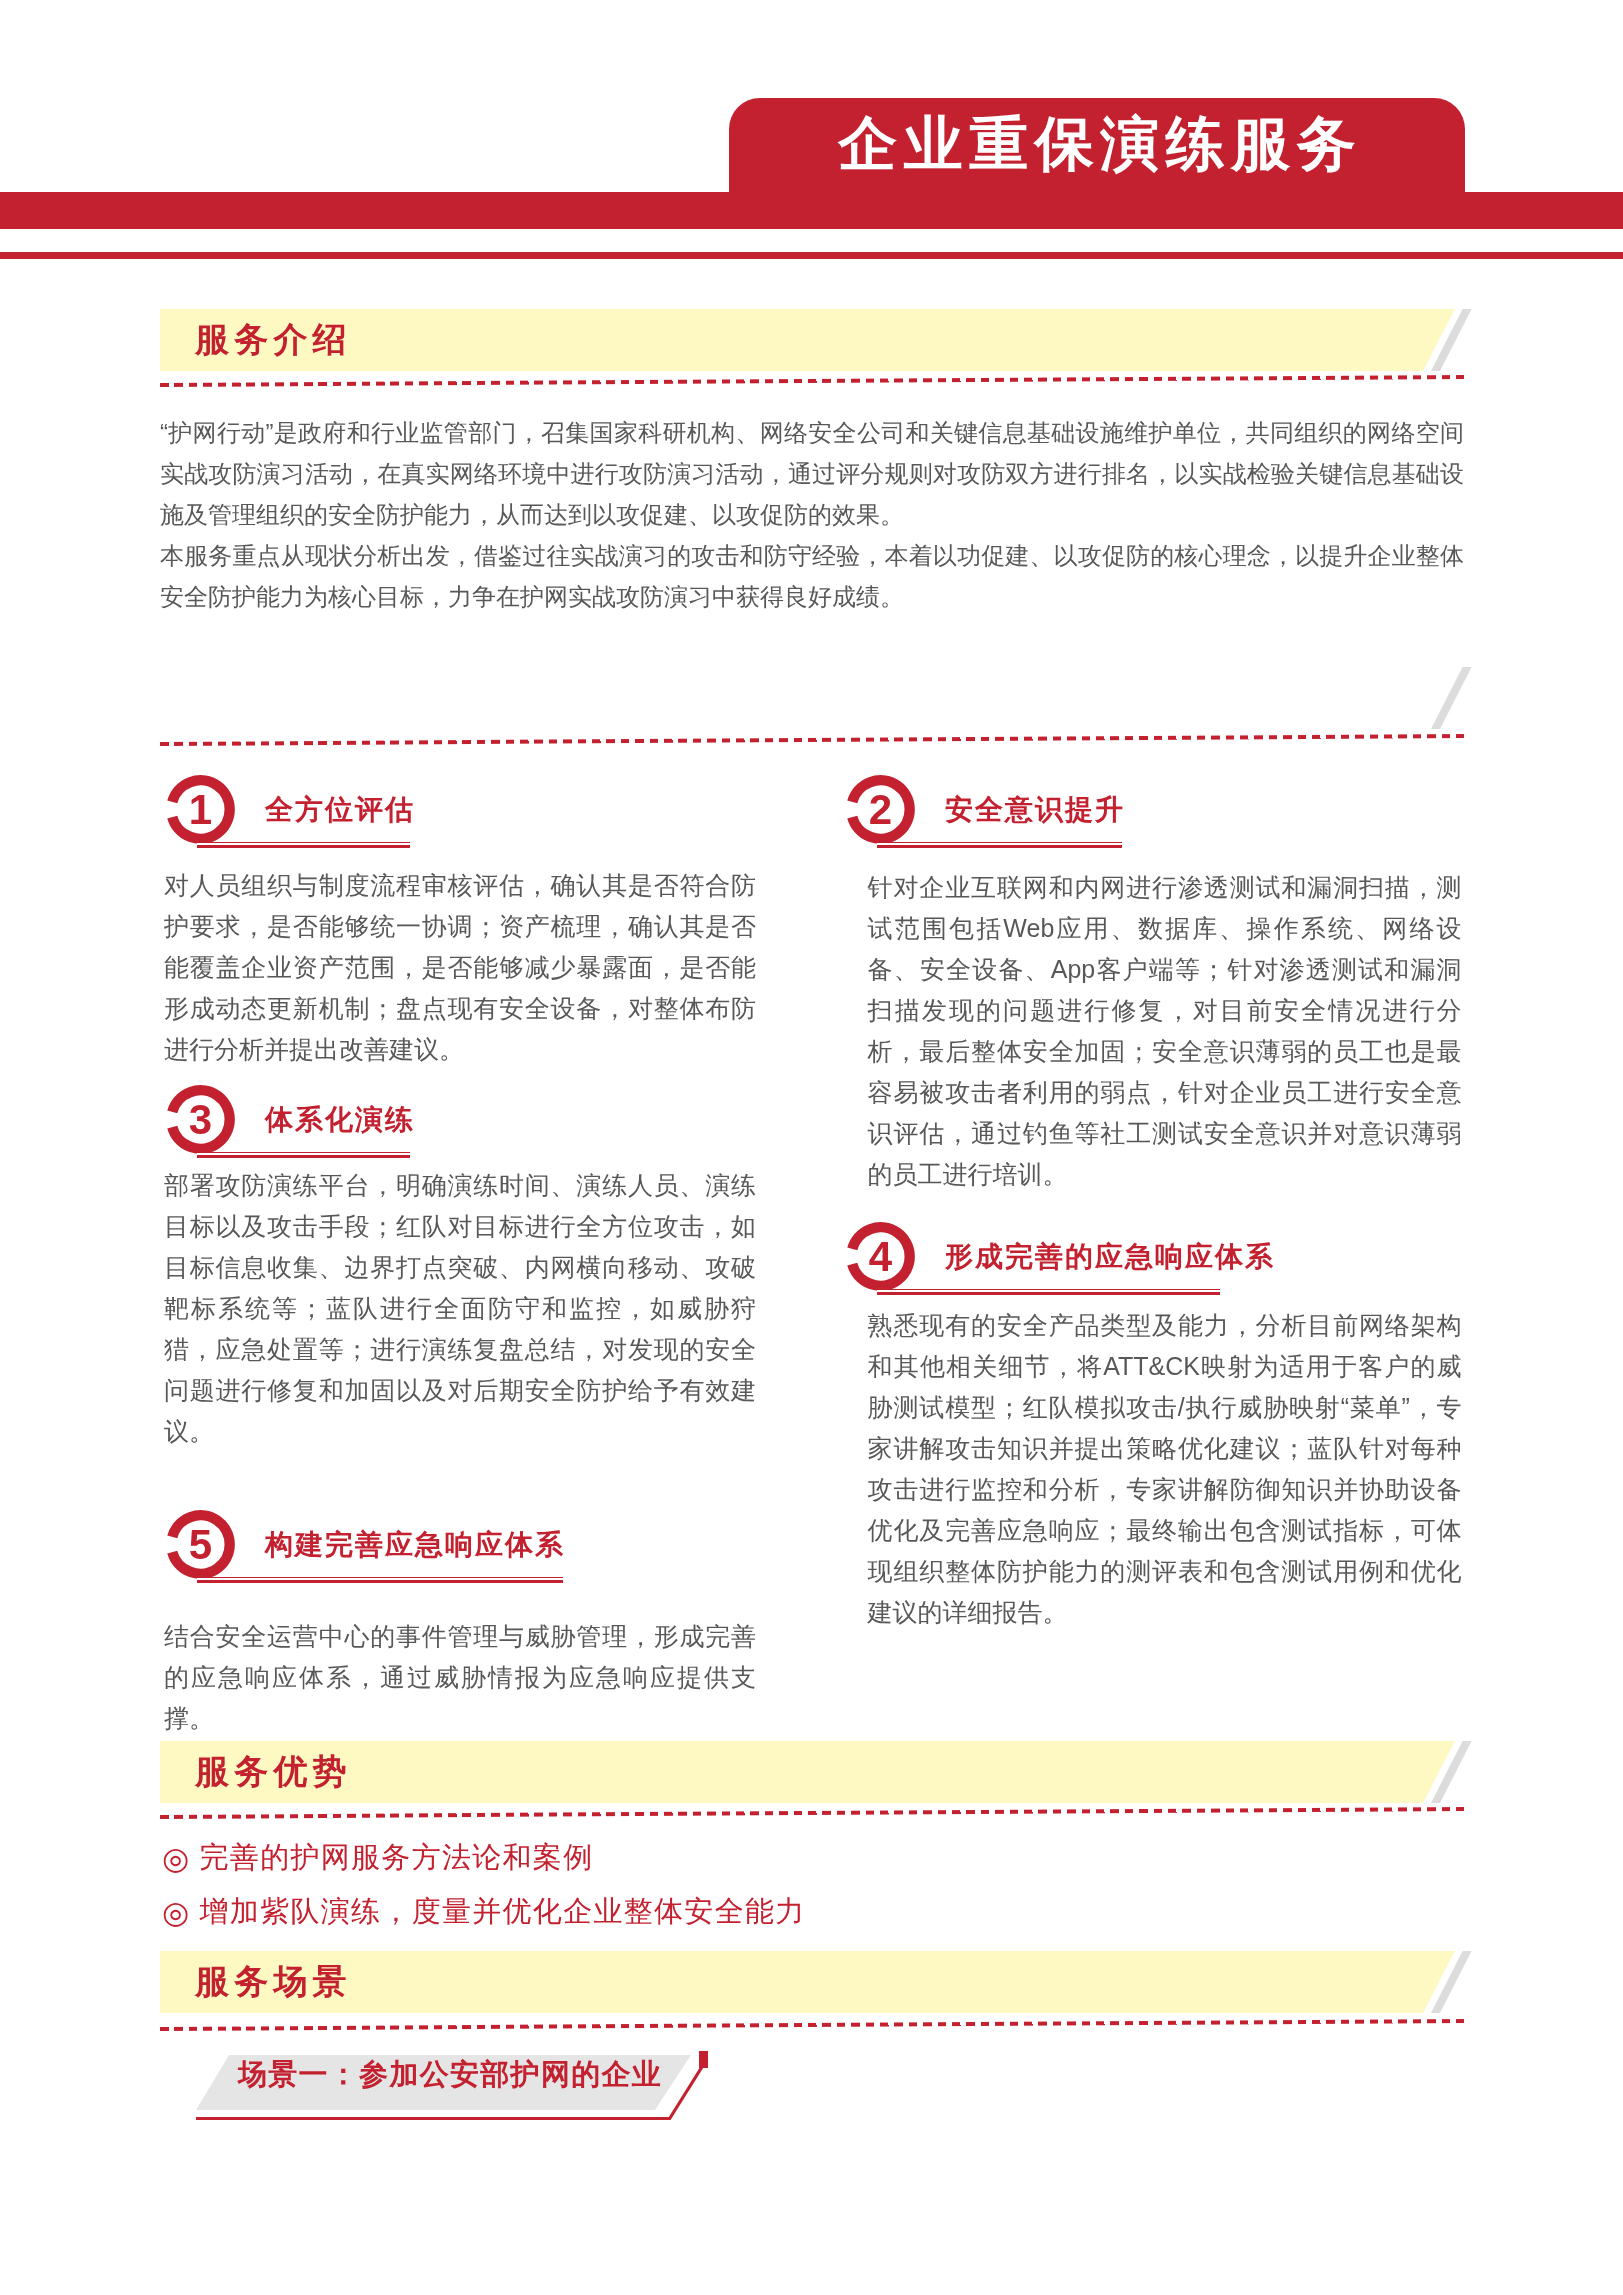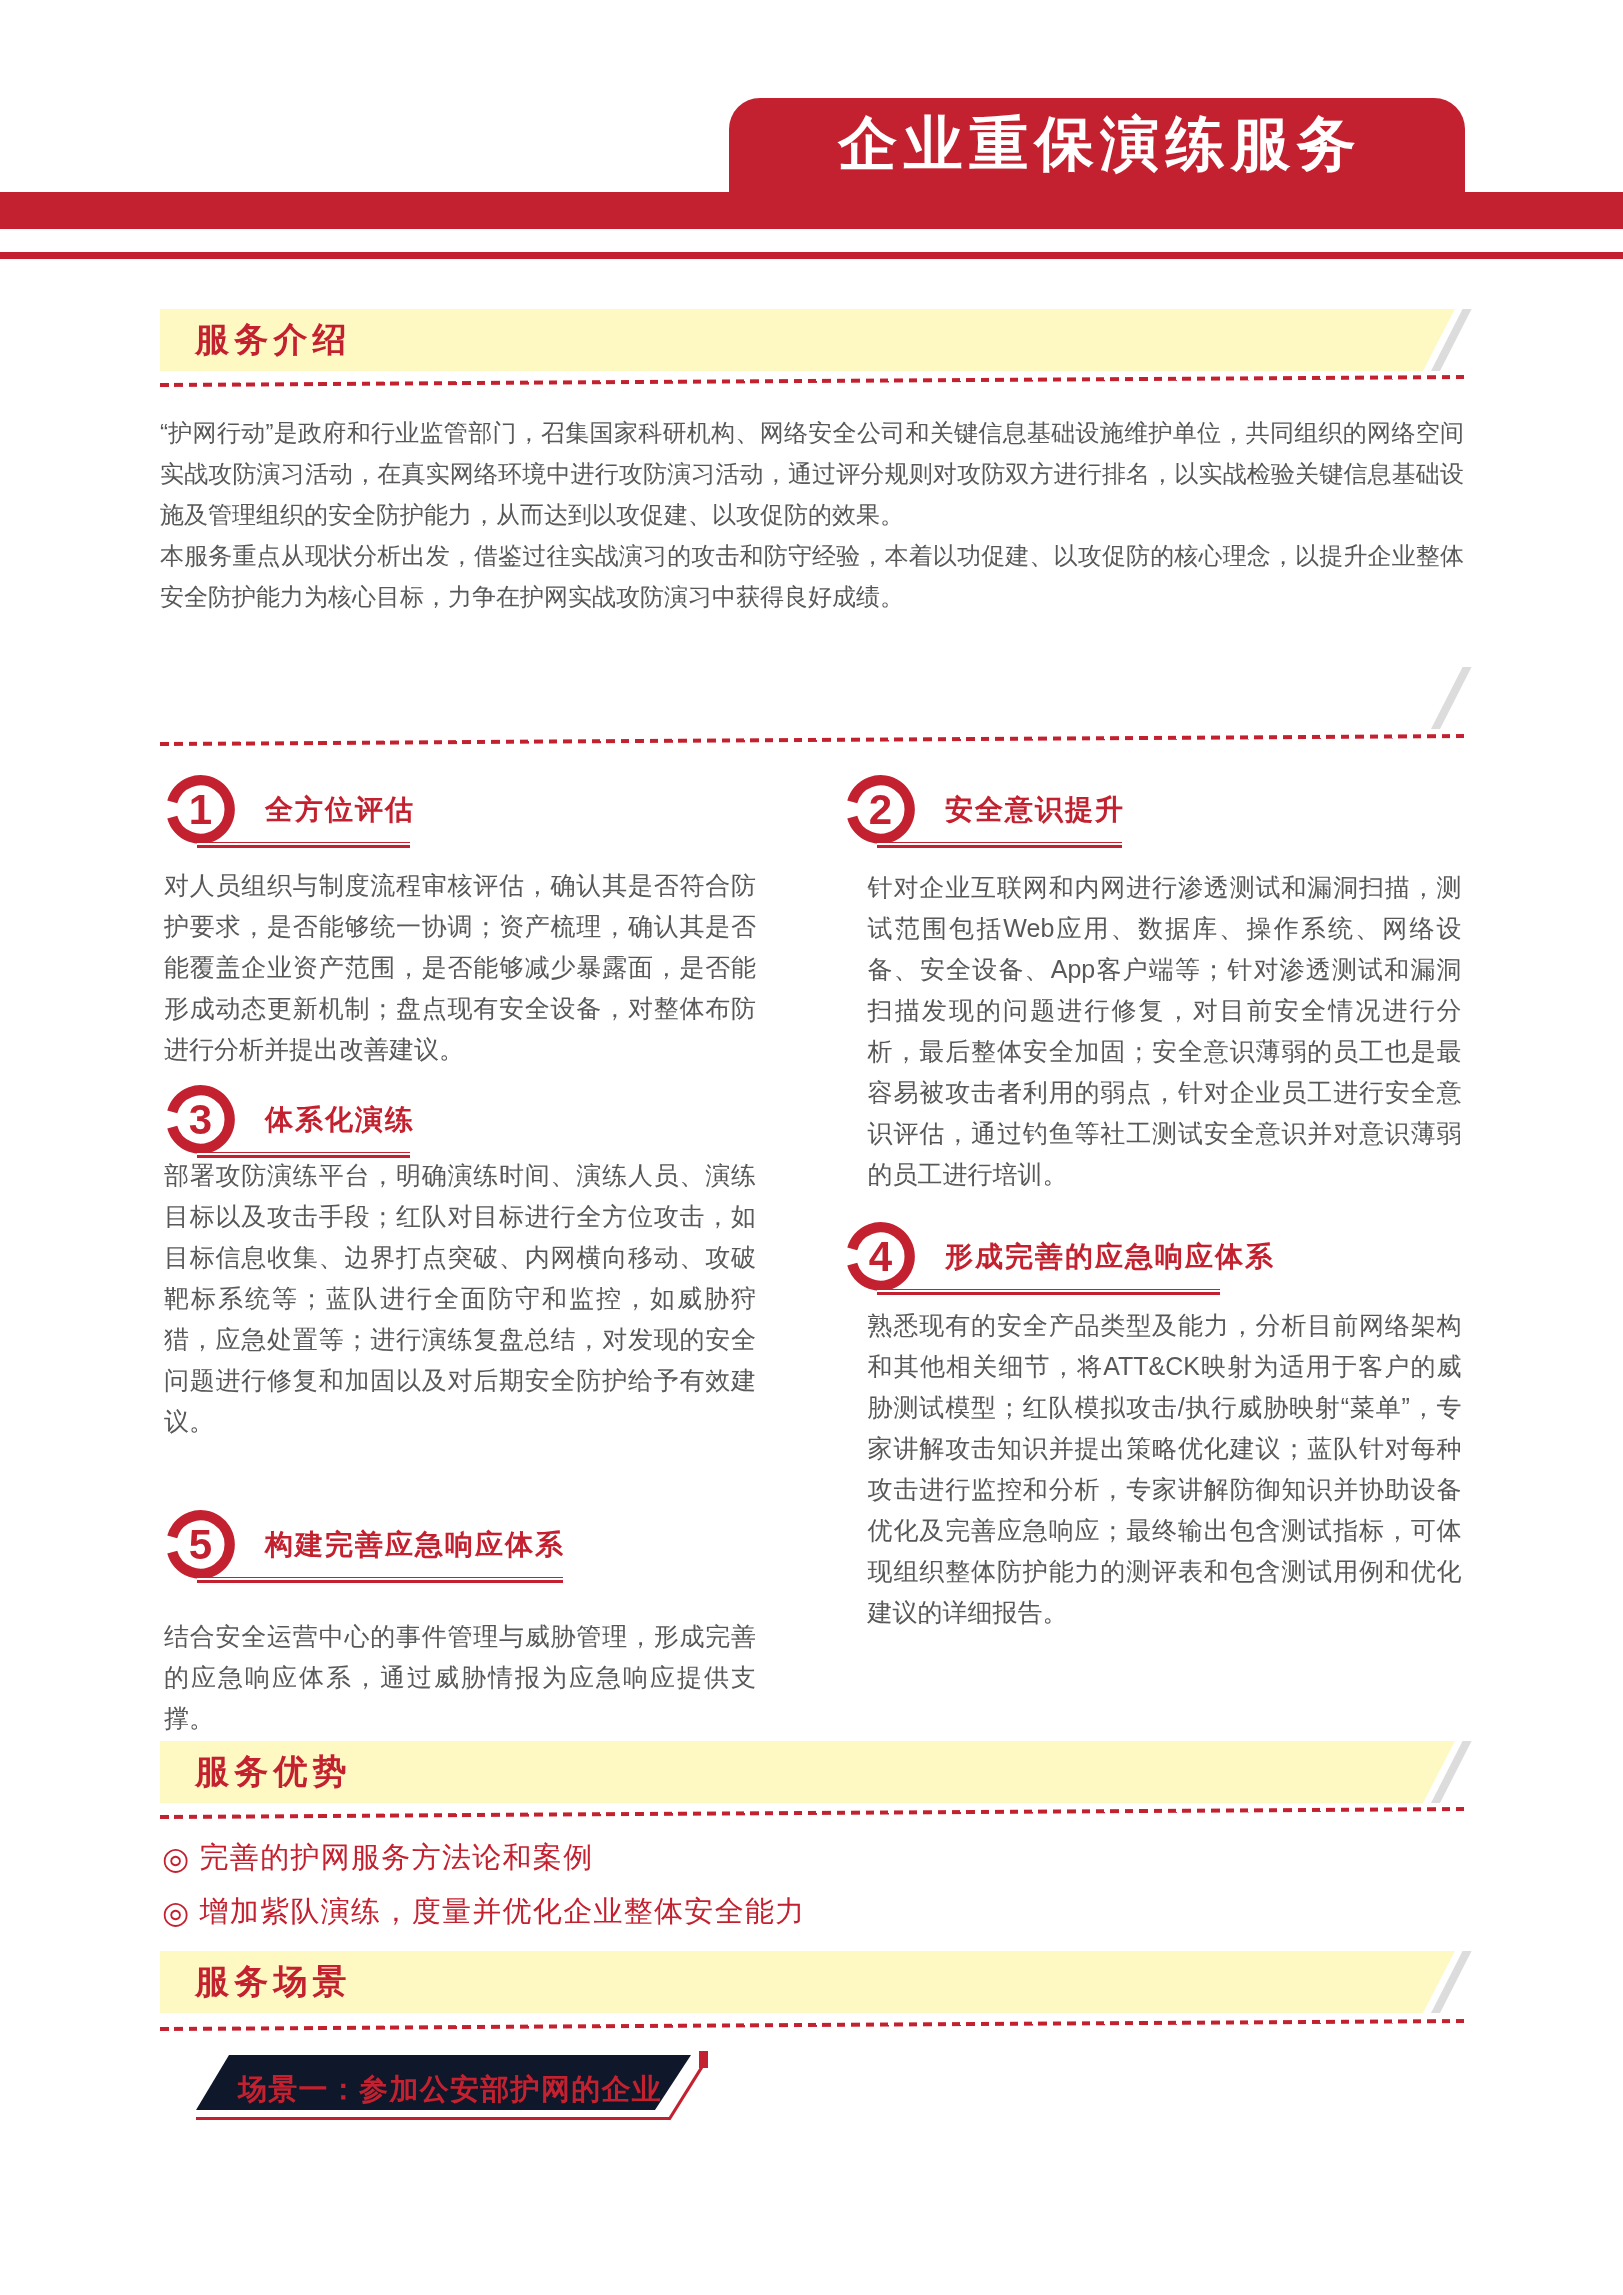"部署攻防演练平台，明确演练时间、演练人员、演练目标以及攻击手段；红队对目标进行全" div.ibody { top: 72px -> 82px }
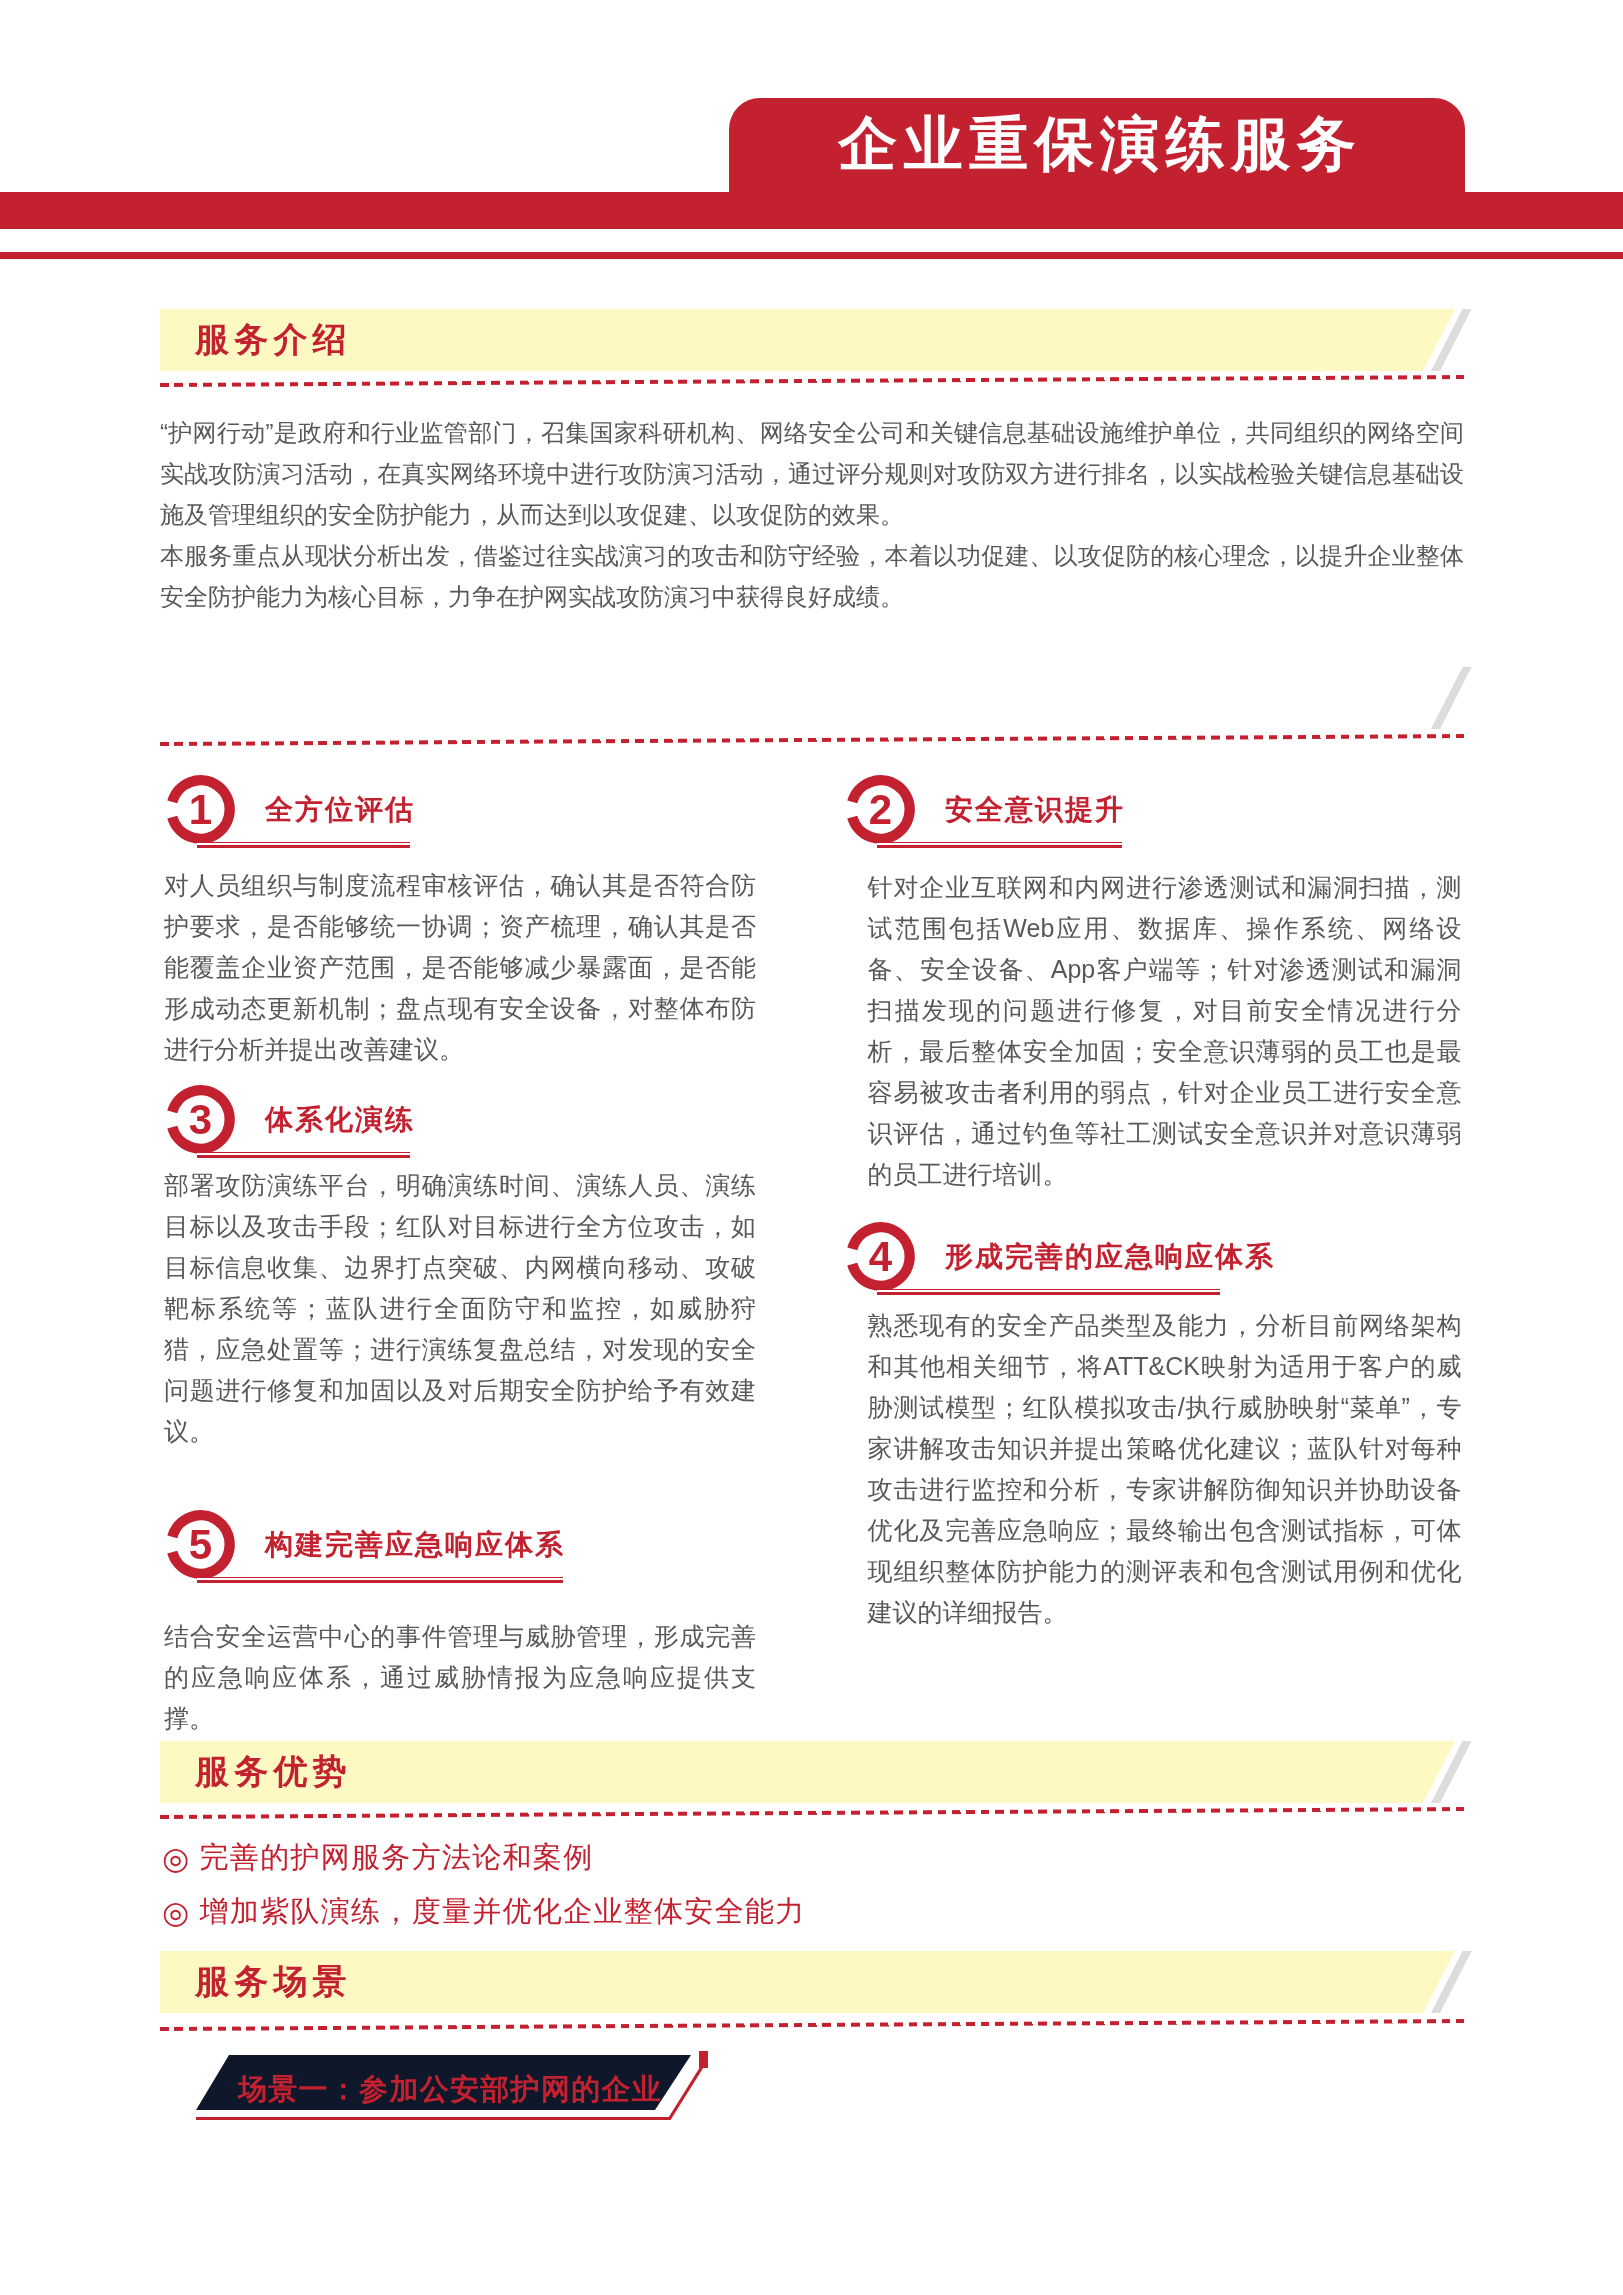"场景一：参加公安部护网的企业" .scene { align-items: flex-end -> flex-start; background: #0f172a -> #e5e5e5 }
